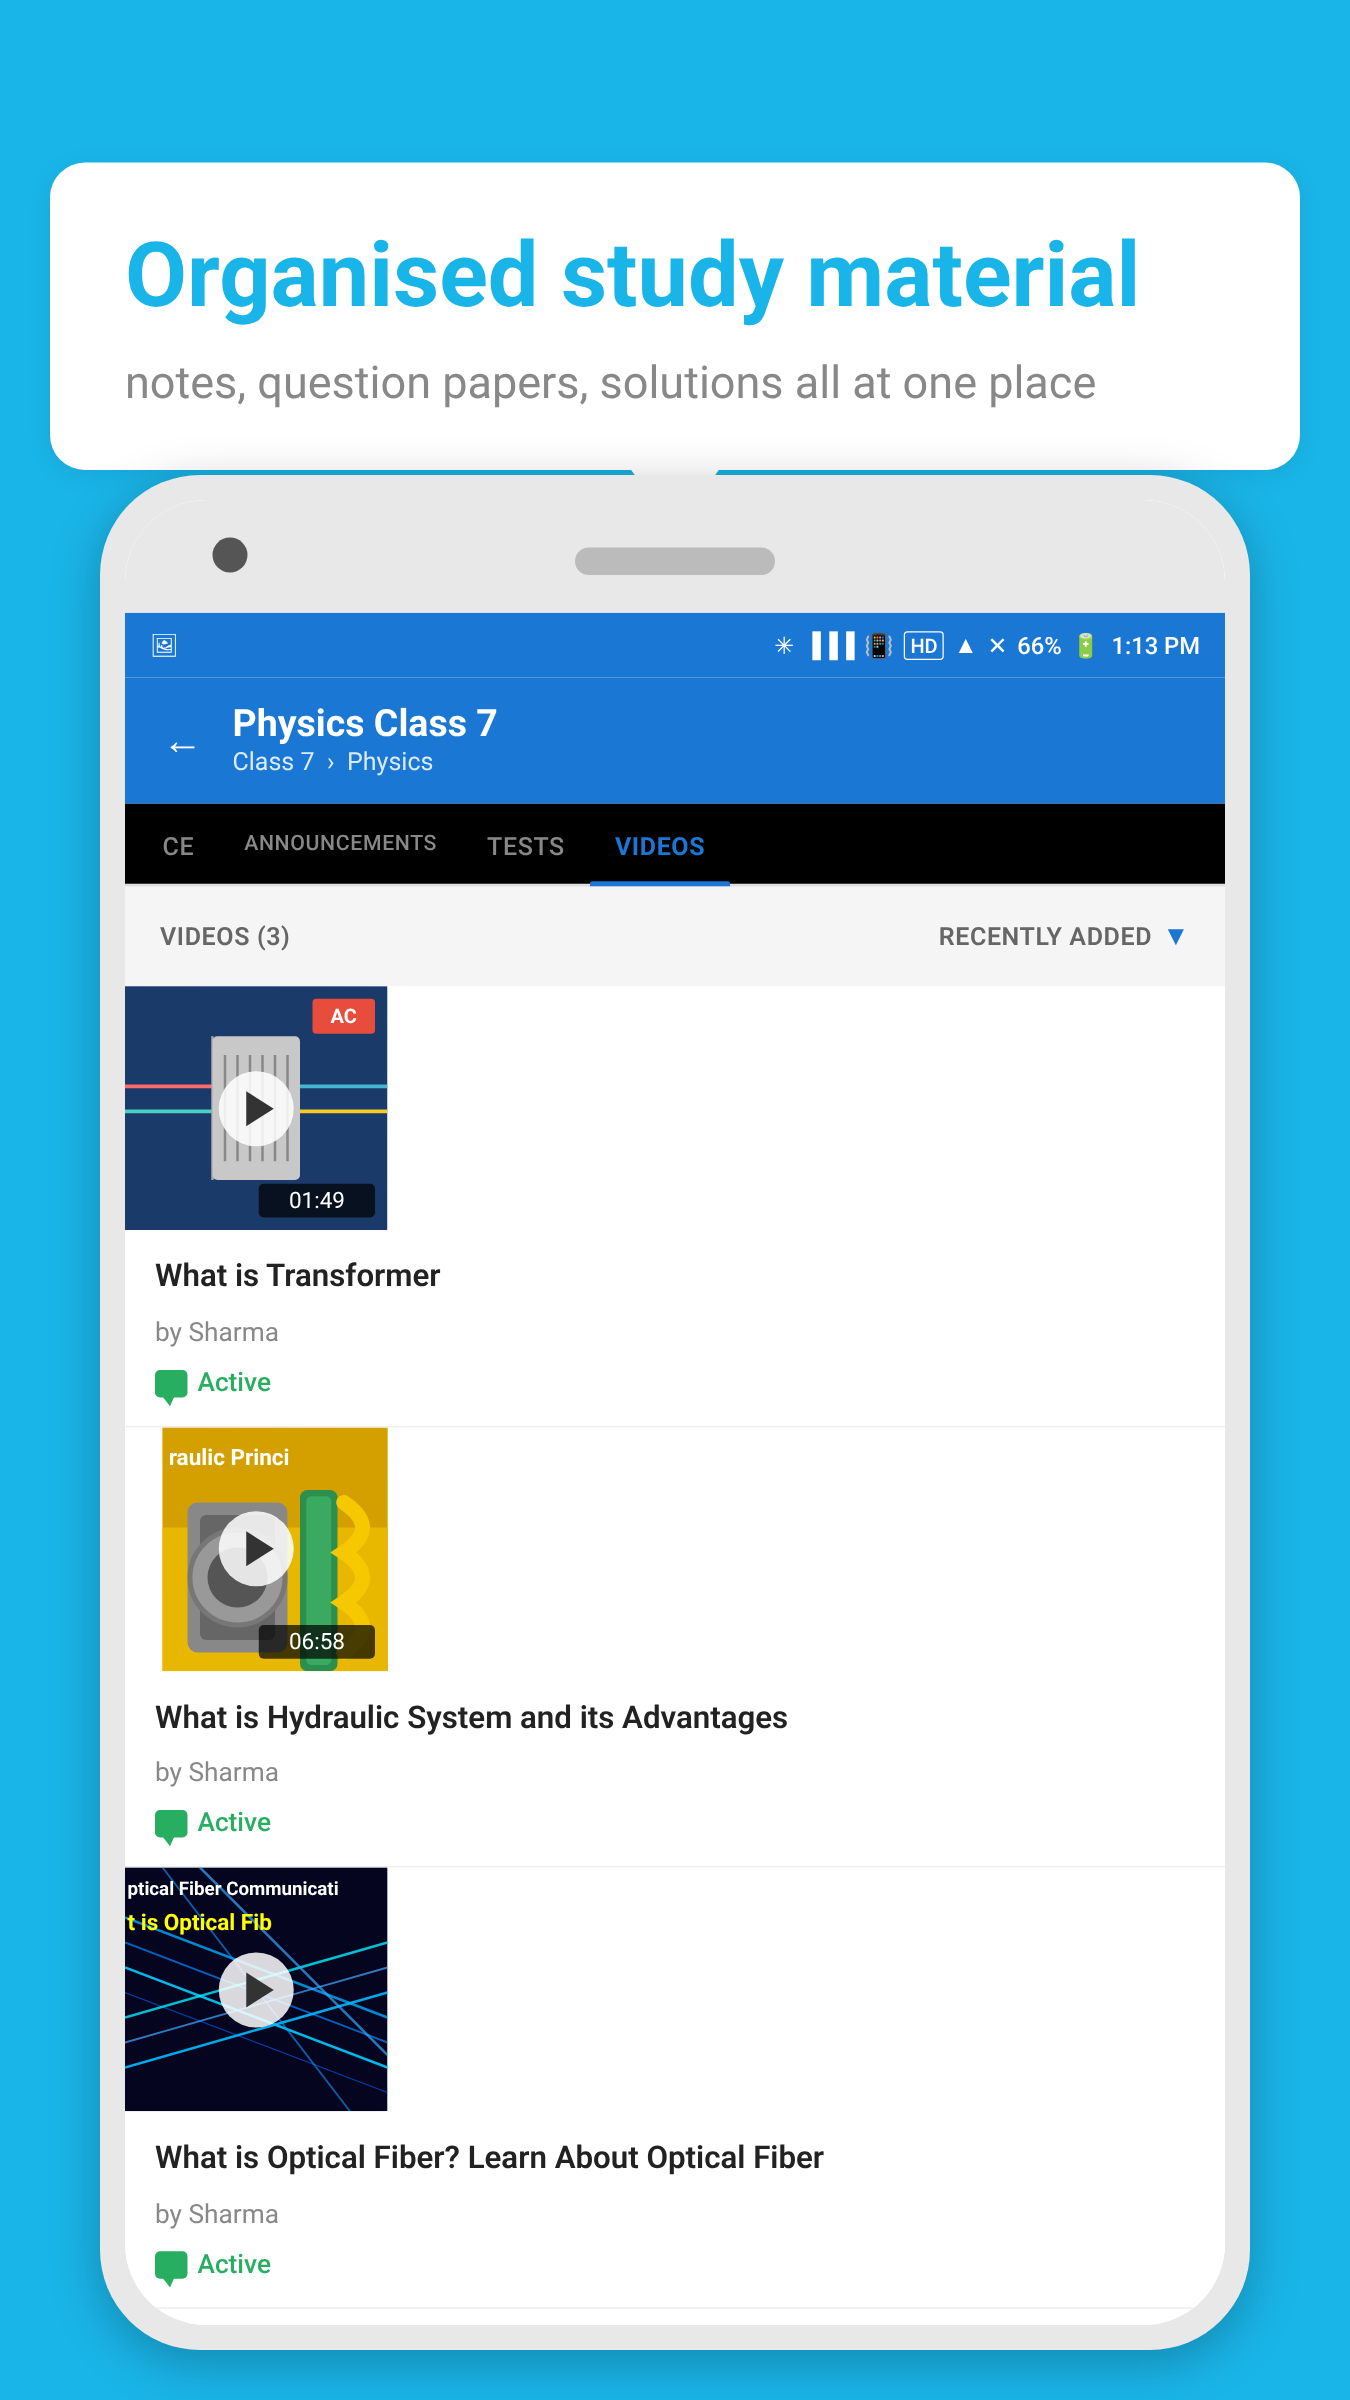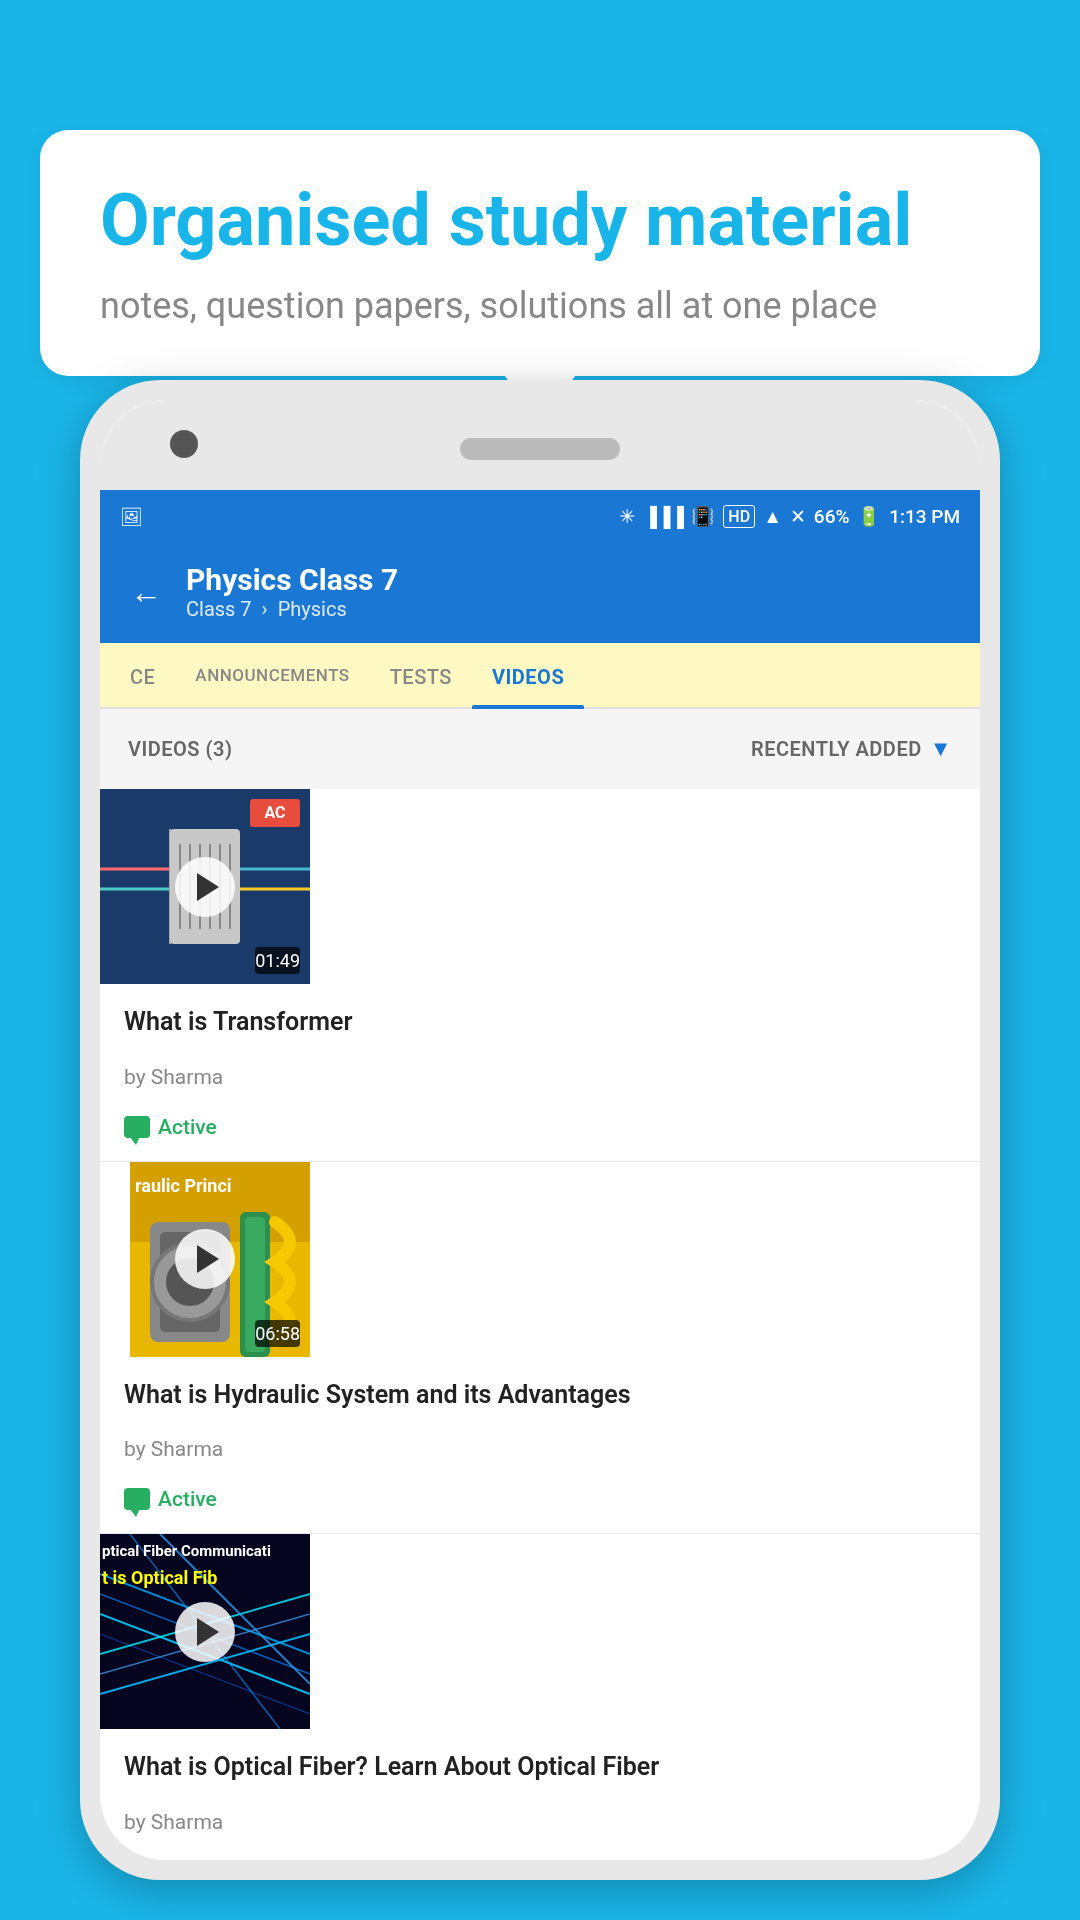"CE" .tabs-bar { background: #fef9c3 -> #000000 }
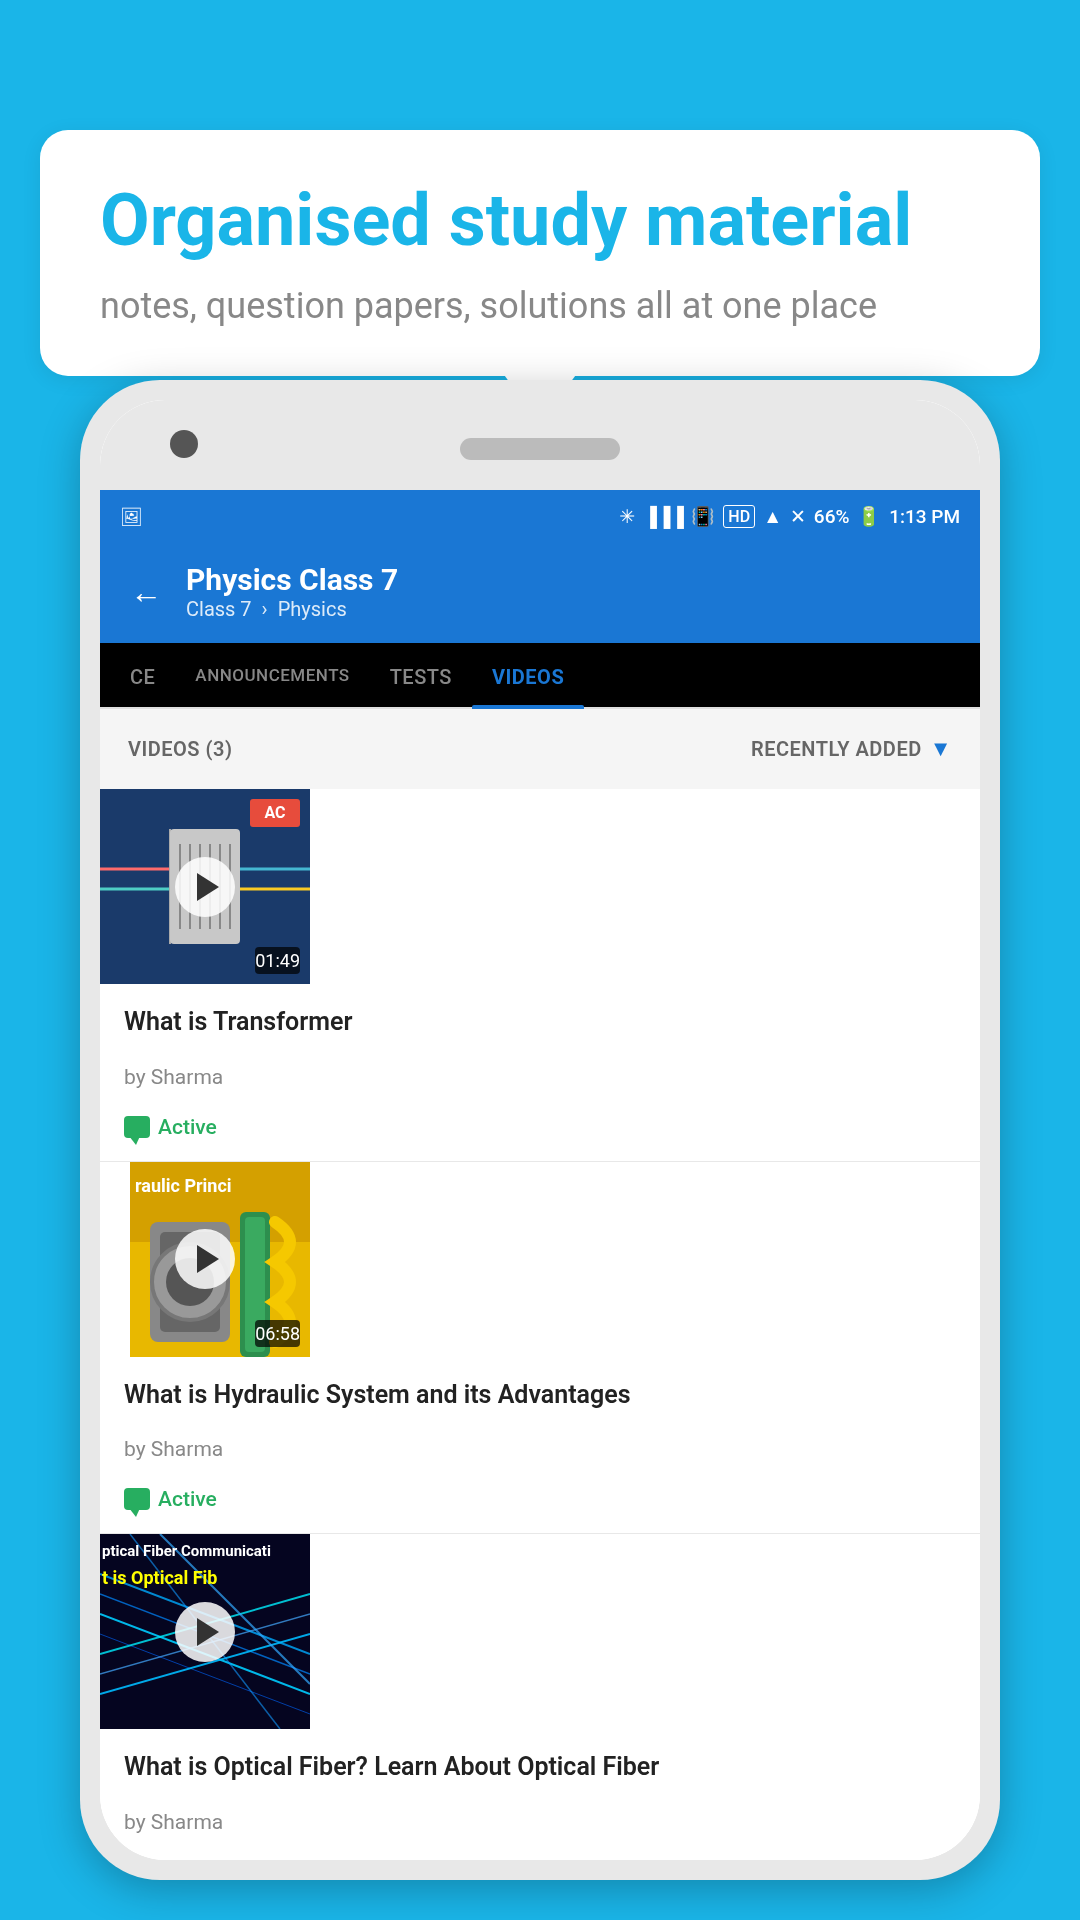"01:49" .video-duration { padding: 3px 0 -> 3px 24px }
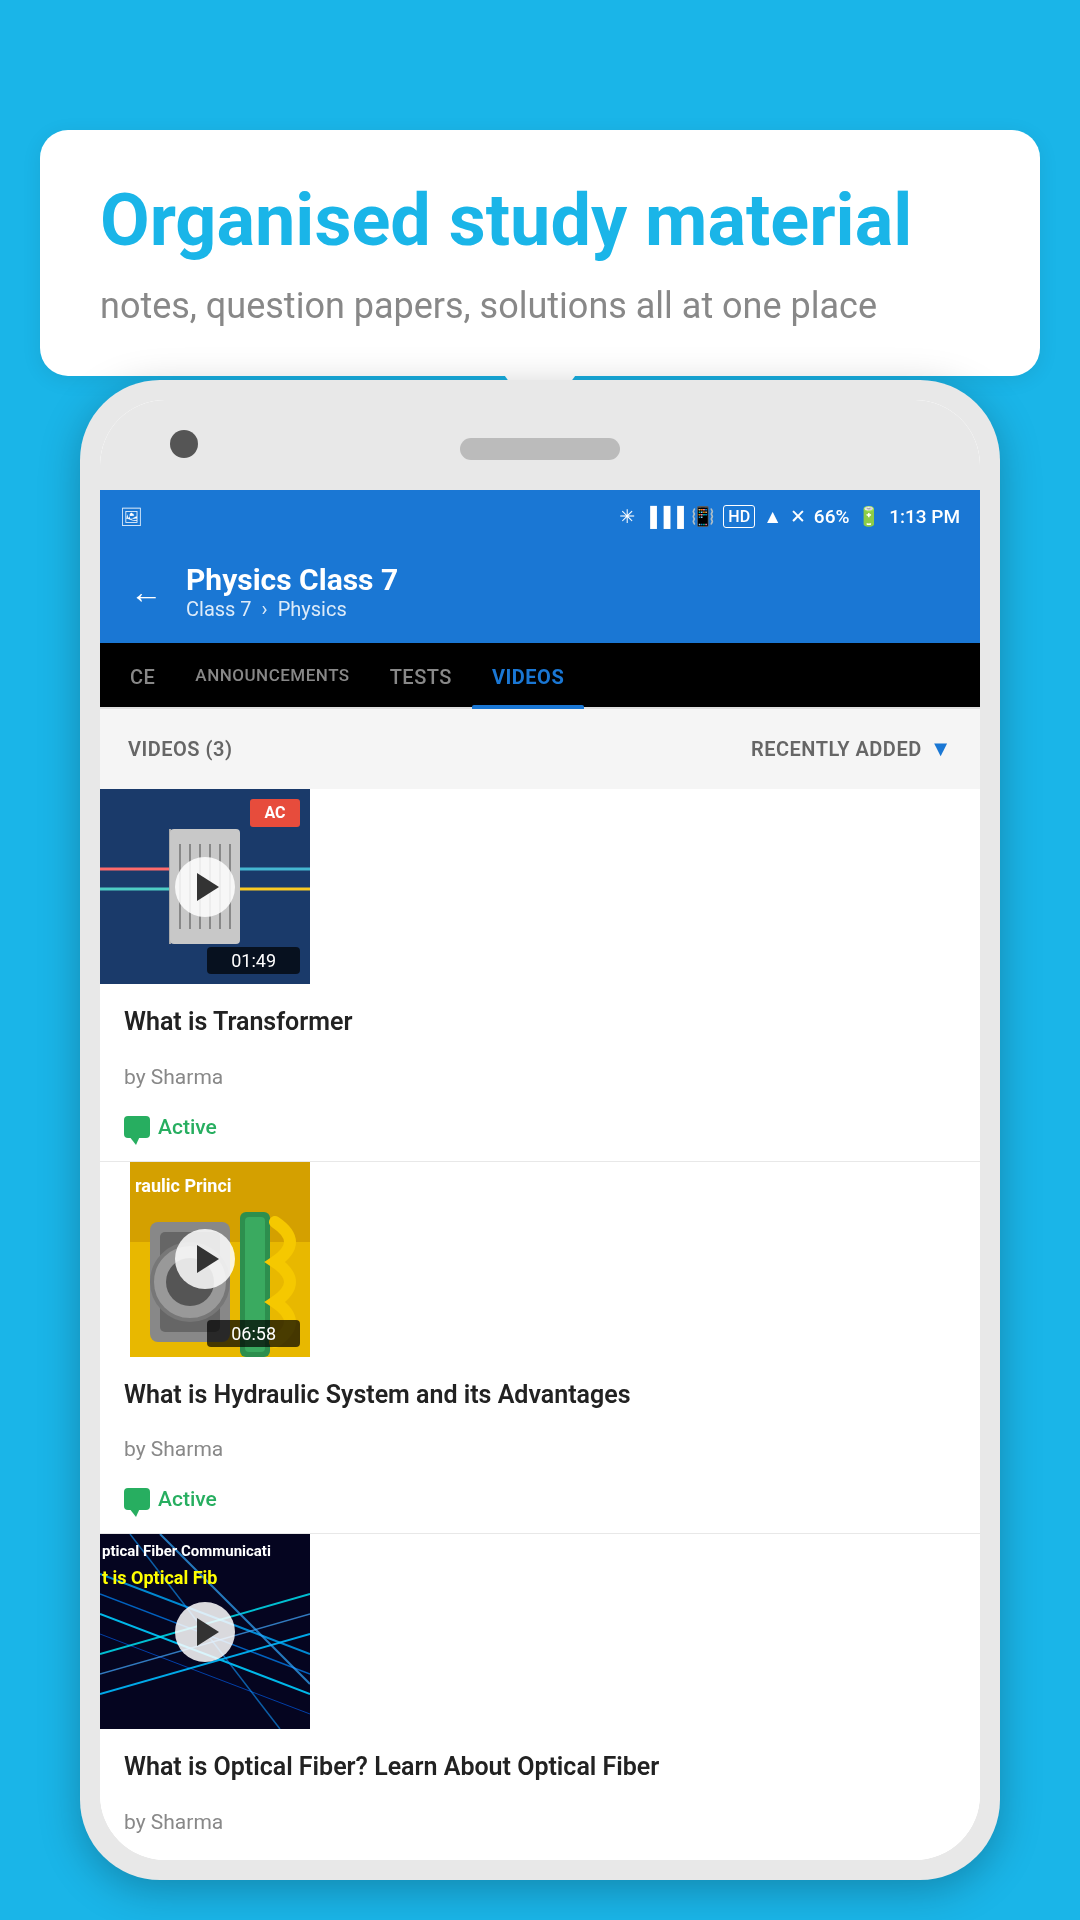"What is Transformer" .video-info { gap: 26px -> 16px }
